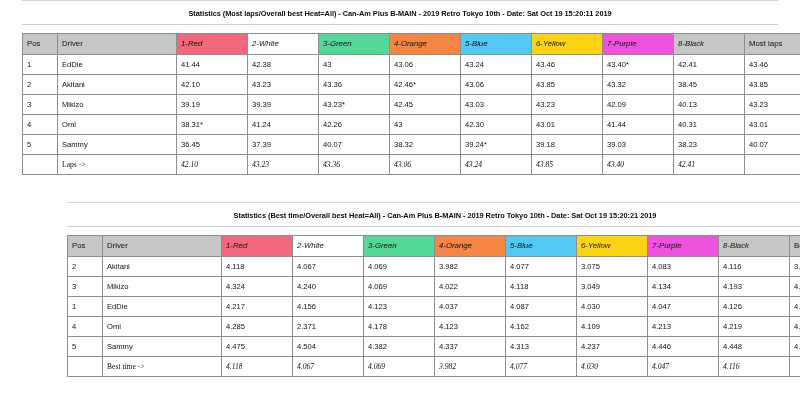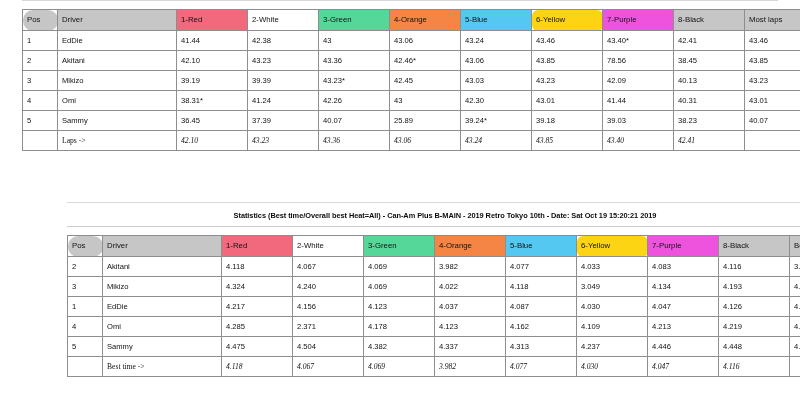"Statistics (Most laps/Overall best" div.title { html: none -> <div>Statistics (Most laps/Overall best Heat=All) - Can-Am Plus B-MAIN - 2019 Retro Tokyo 10th - Date: Sat Oct 19 15:20:11 2019</div> }
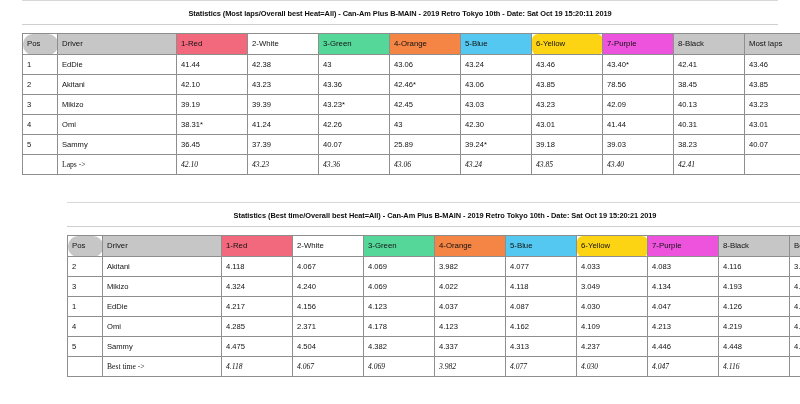"Pos" .col-pos { border-radius: 10px -> none }
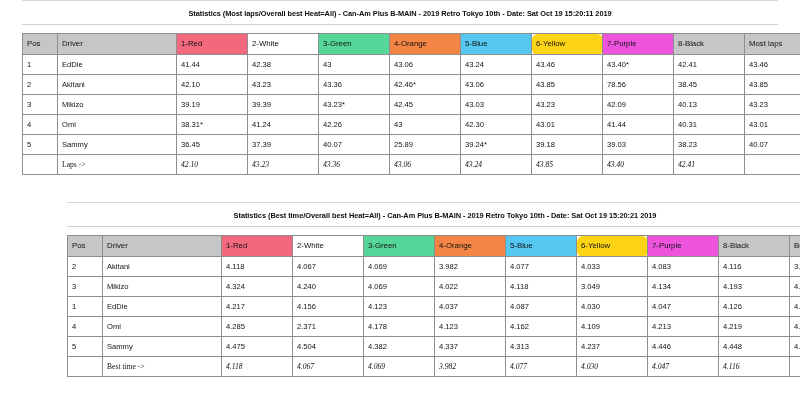"1-Red" .col-lap { font-style: none -> italic }
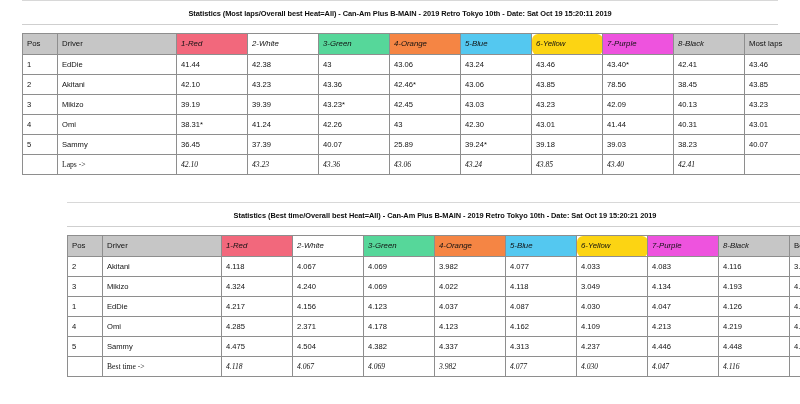"6-Yellow" .h-yellow { border-radius: 6px -> none }
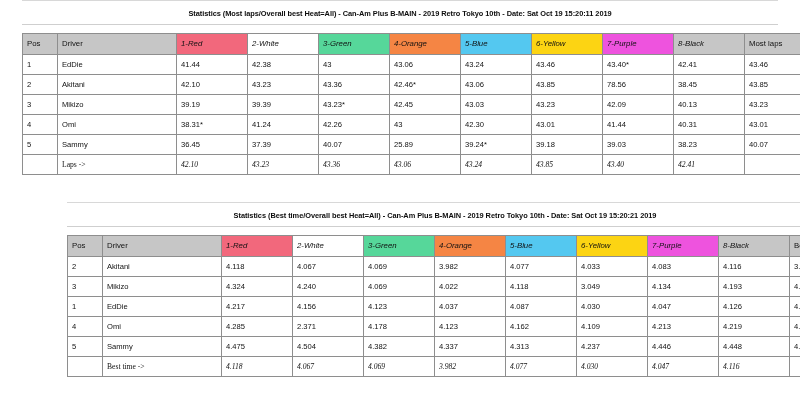"78.56" td.c-lgreen { text: 78.56 -> 43.32 }
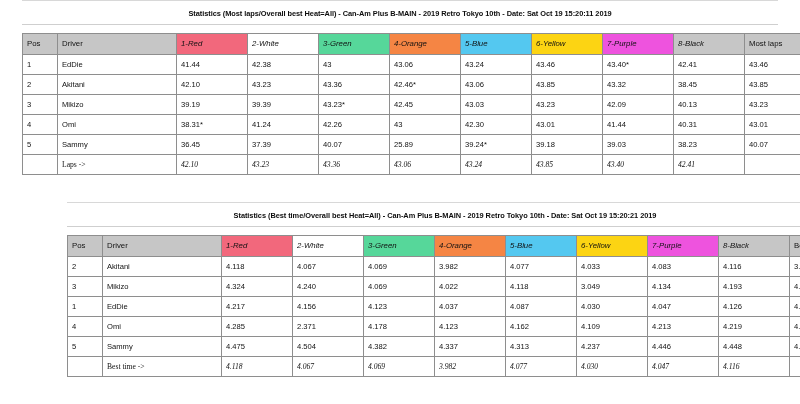"25.89" td.c-yellow { text: 25.89 -> 38.32 }
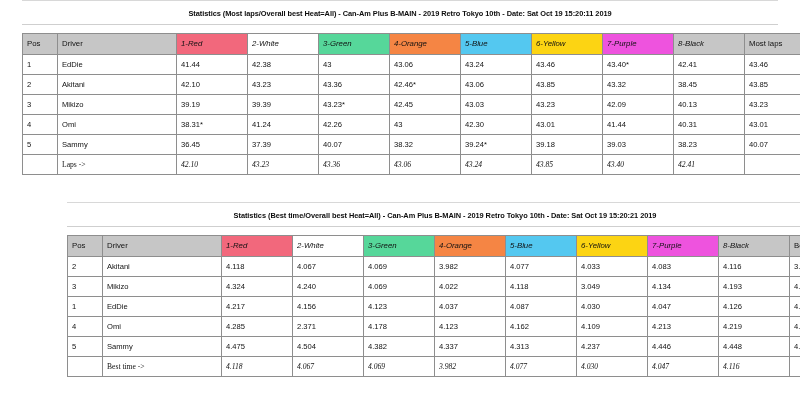"4.033" td.c-lgreen { text: 4.033 -> 3.075 }
